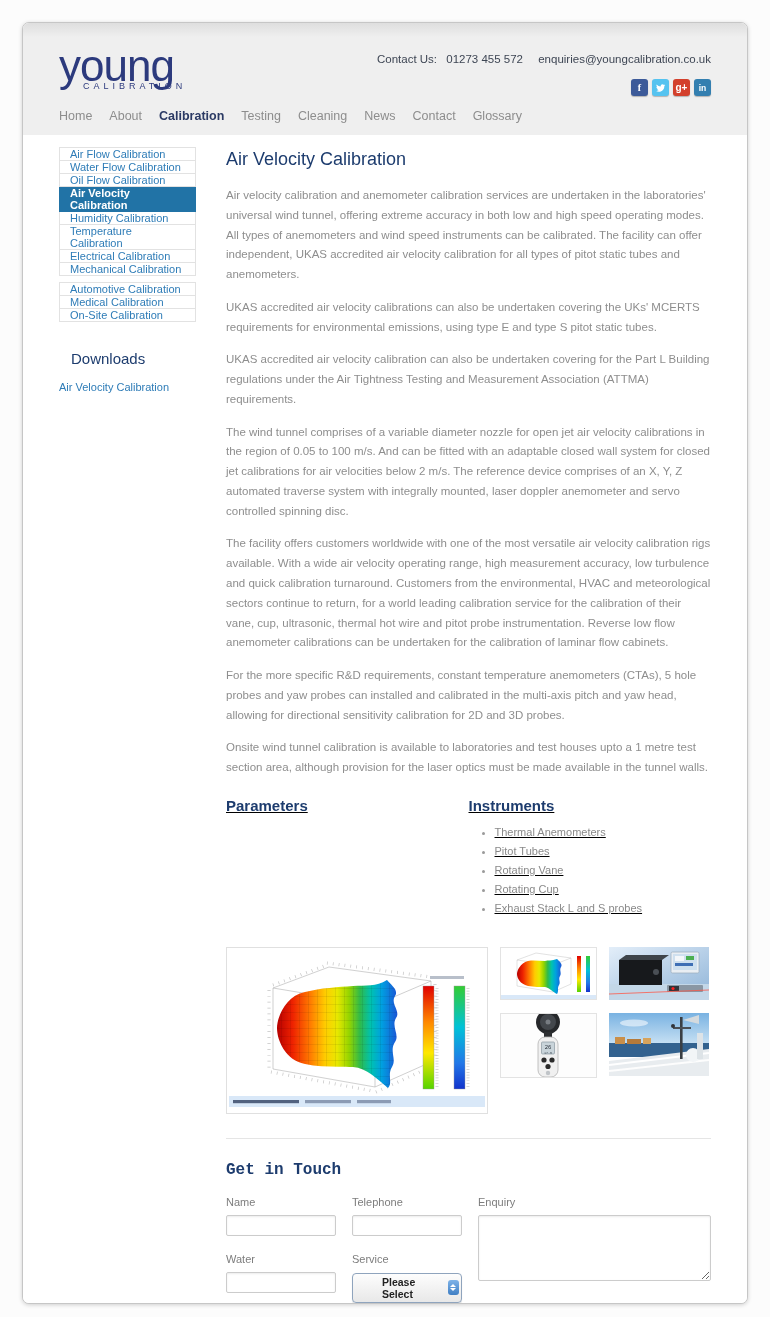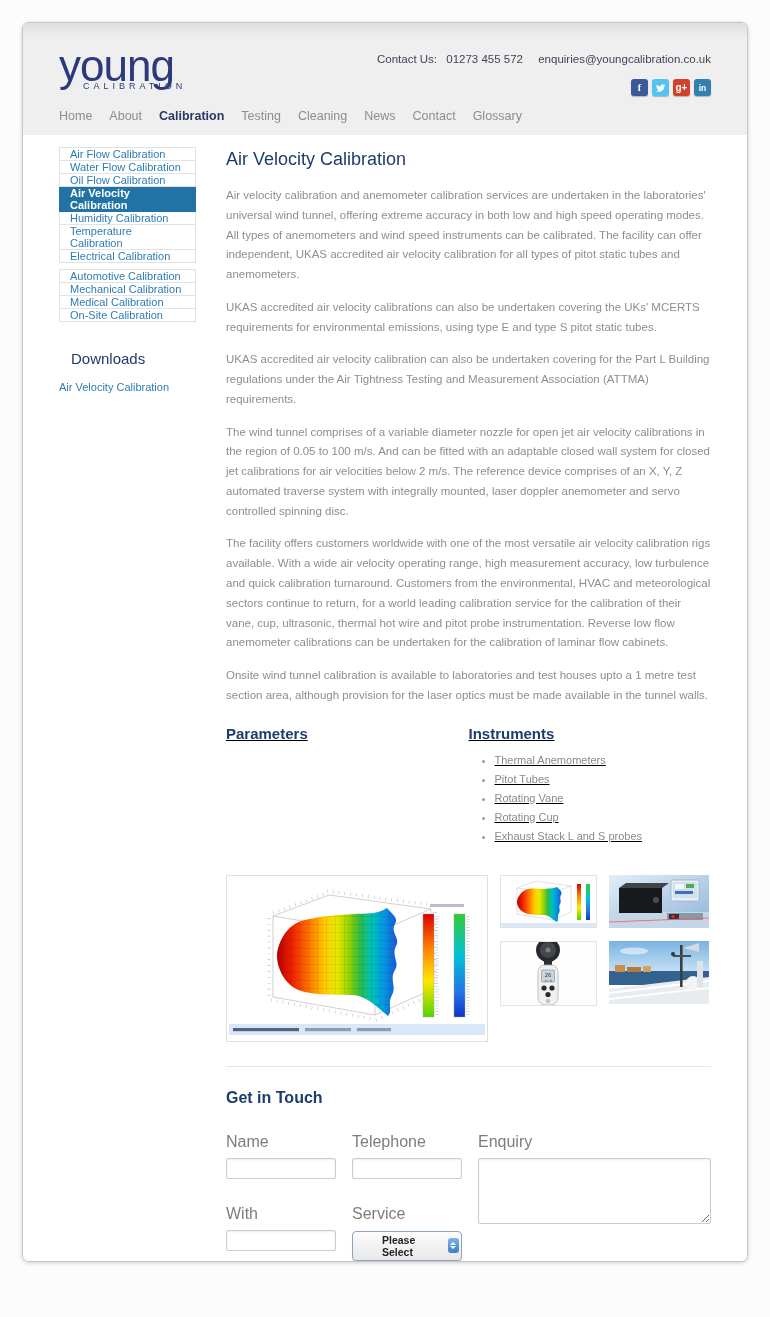"Automotive Calibration" div.side-item { order: before "Mechanical Calibration" -> after "Mechanical Calibration" }
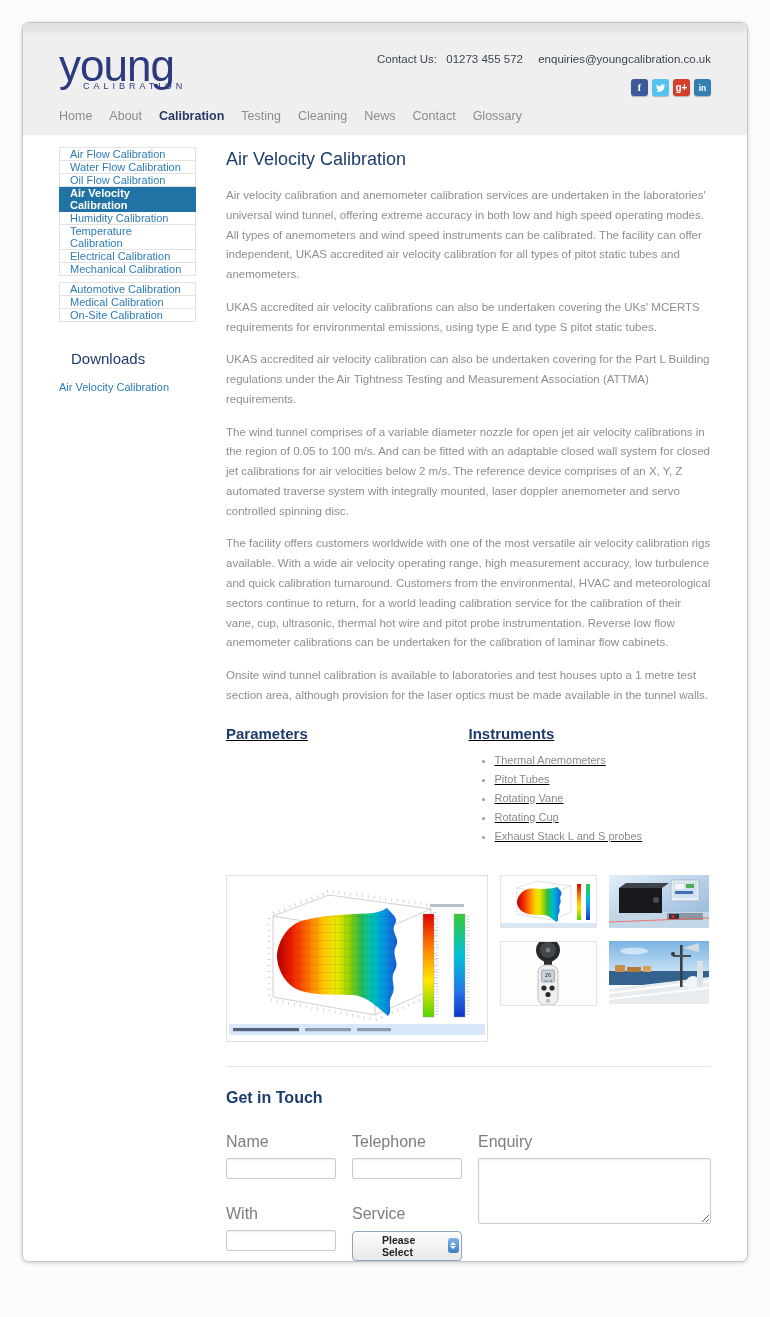"For the more specific R&D" p { html: none -> <p>For the more specific R&amp;D requirements, constant temperature anemometers (CTAs), 5 hole probes and yaw probes can installed and calibrated in the multi-axis pitch and yaw head, allowing for directional sensitivity calibration for 2D and 3D probes.</p> }
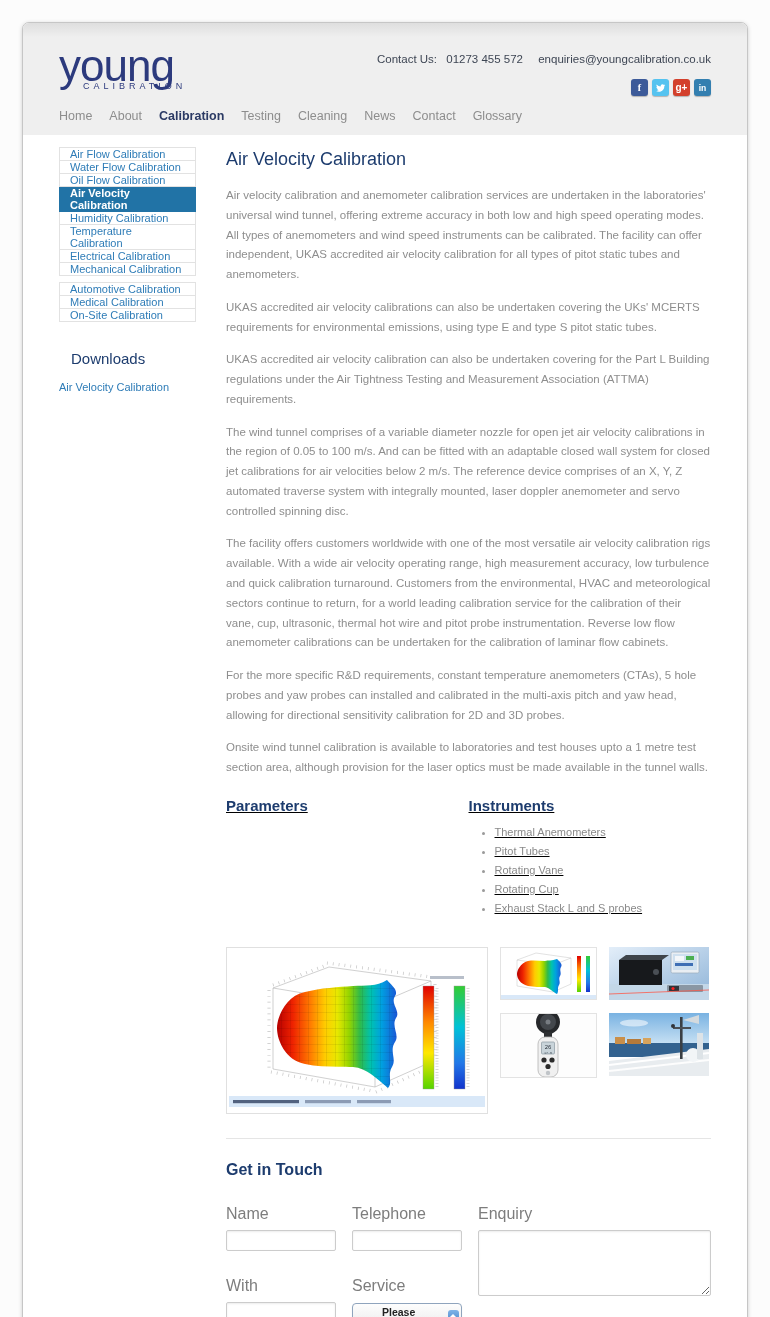"Get in Touch" h2.sec { font-family: none -> Liberation Mono, monospace }
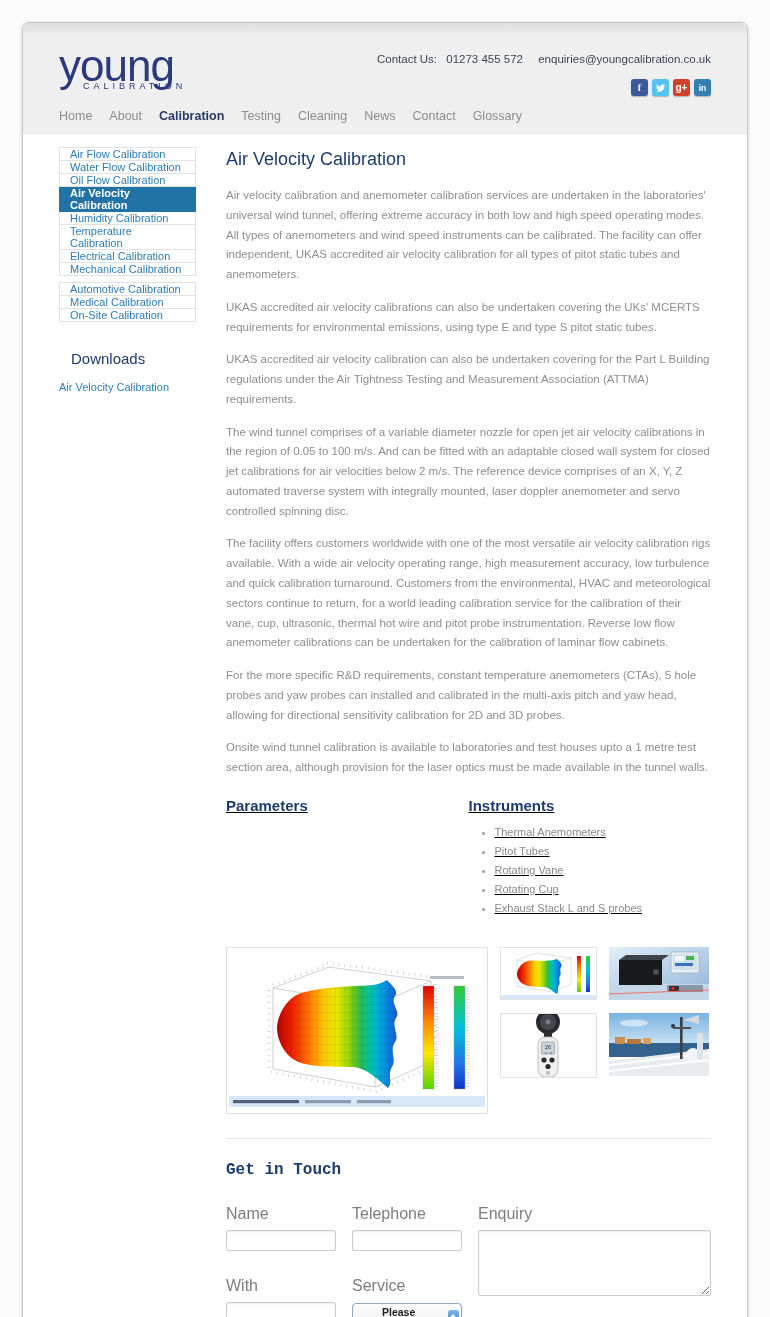"Name" .flabel { font-size: 16px -> 11px; margin: 12px 0 7px -> 3px 0 7px }
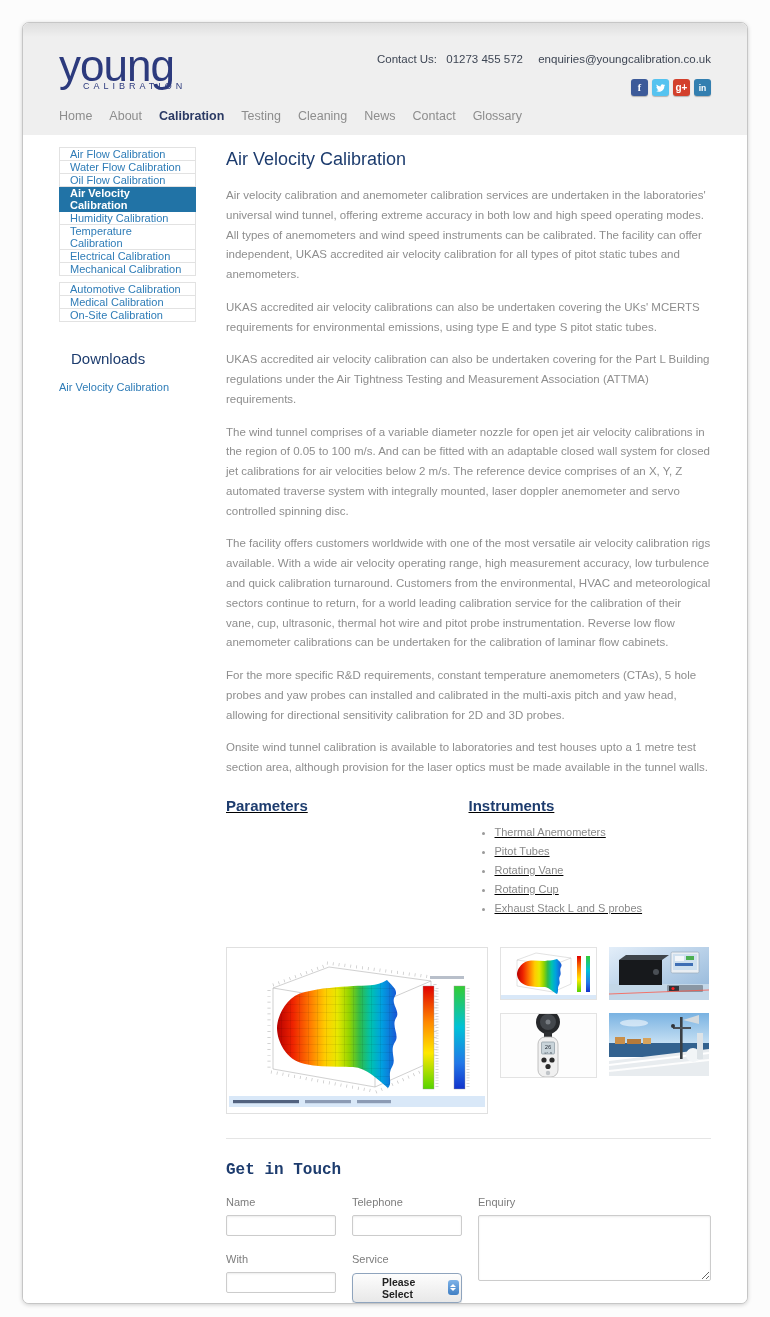"With" div.flabel { text: With -> Water }
